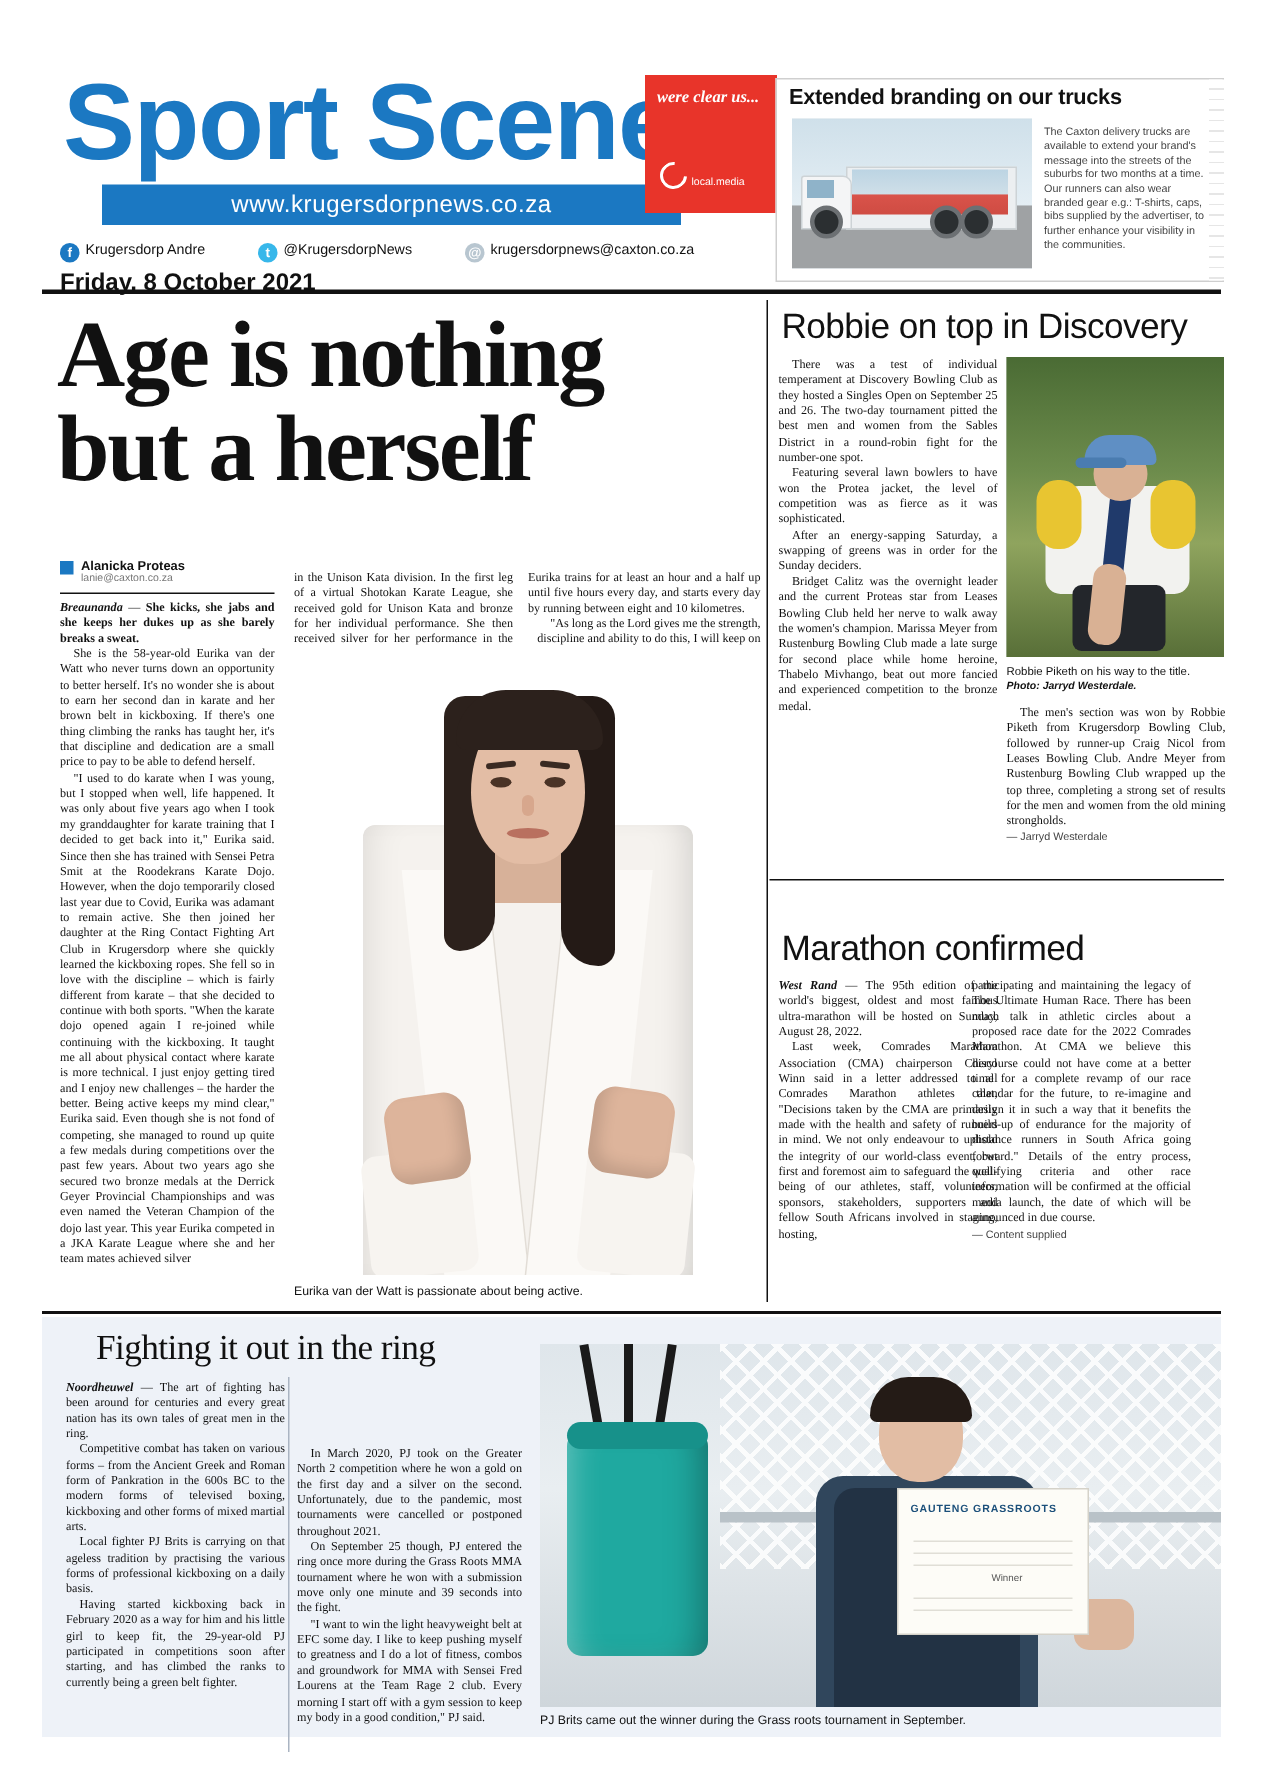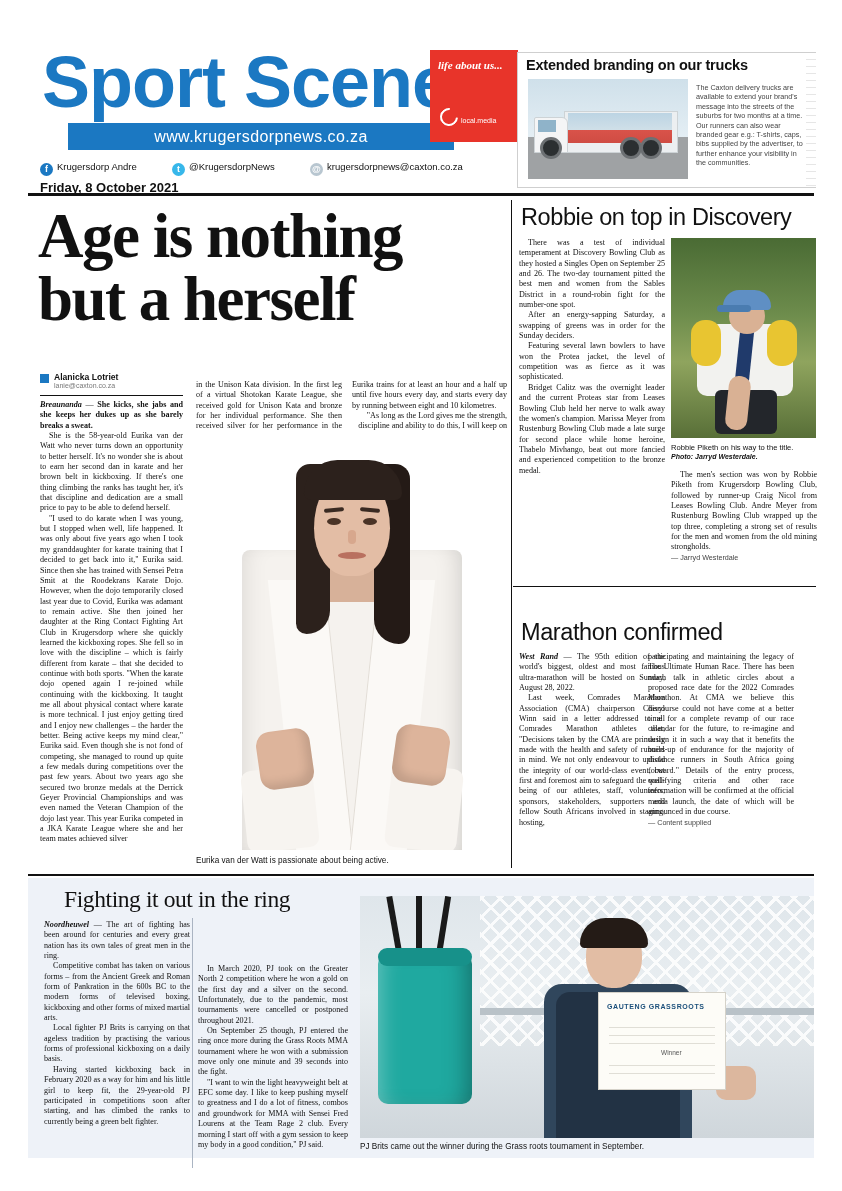"life" span { text: life -> were }
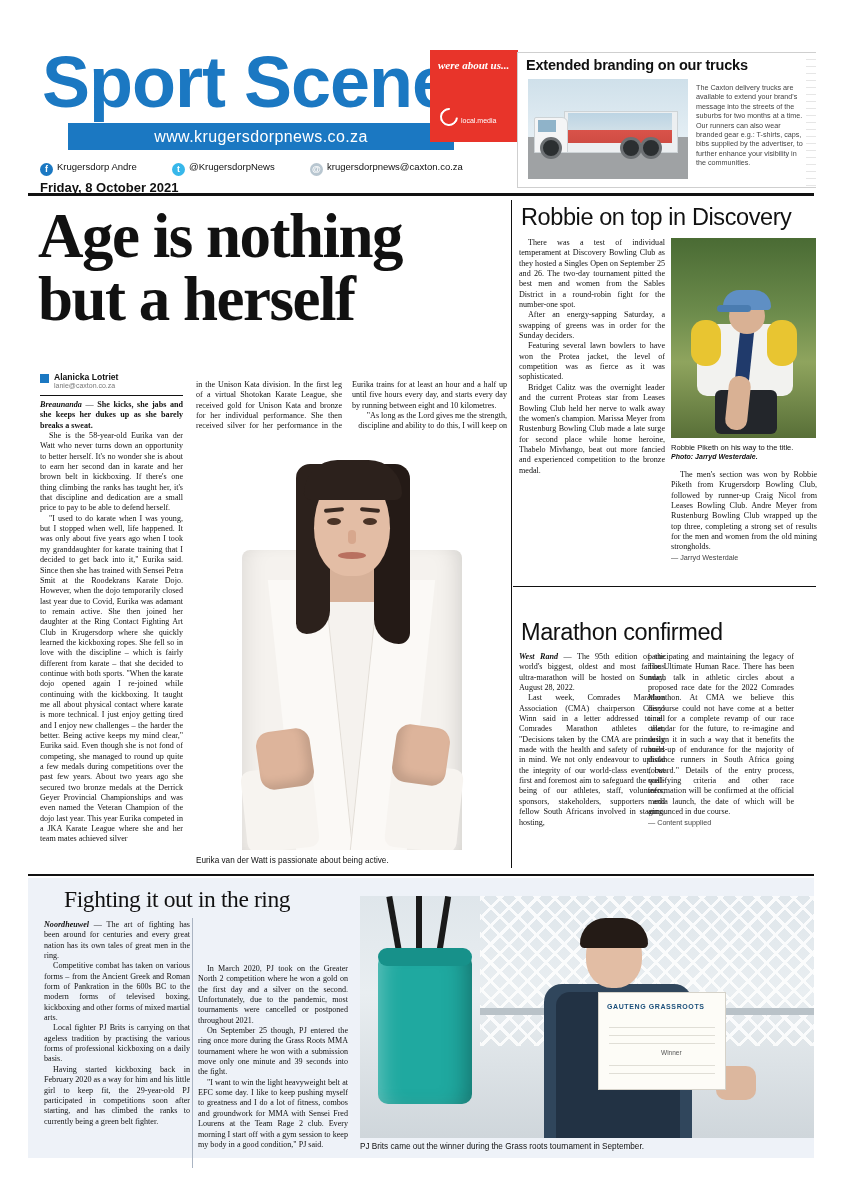"about us..." span { text: about -> clear }
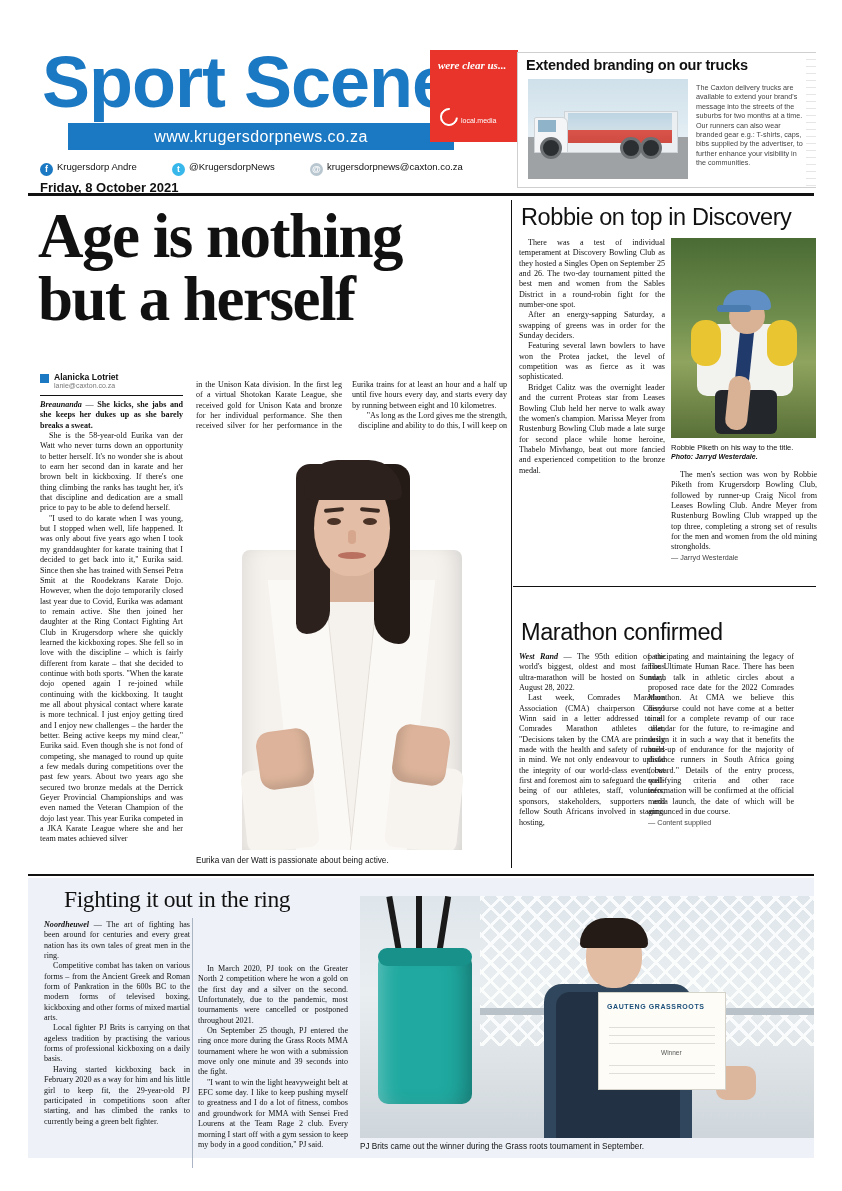"Friday, 8 October 2021" .issue-date { font-size: 13px -> 16px }
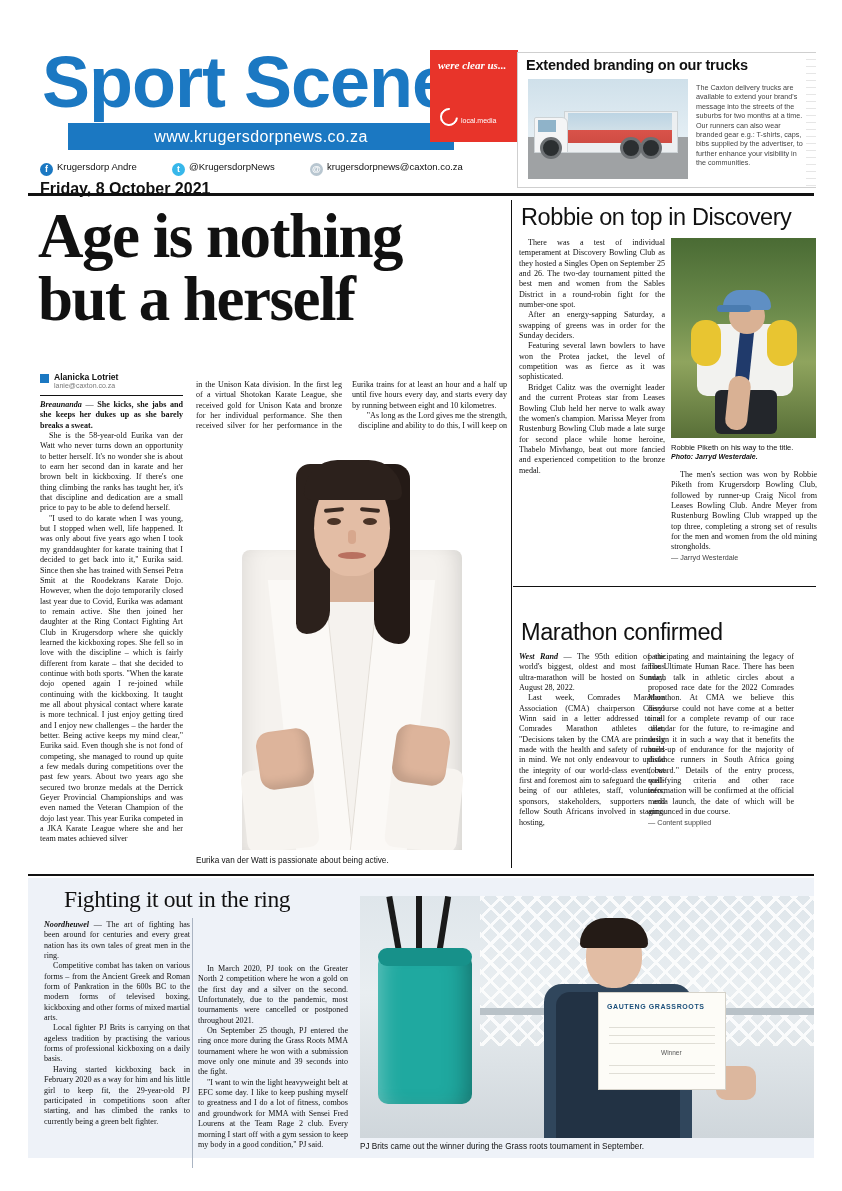"After an energy-sapping Saturday, a" p { order: before "Featuring several lawn bowlers to" -> after "Featuring several lawn bowlers to" }
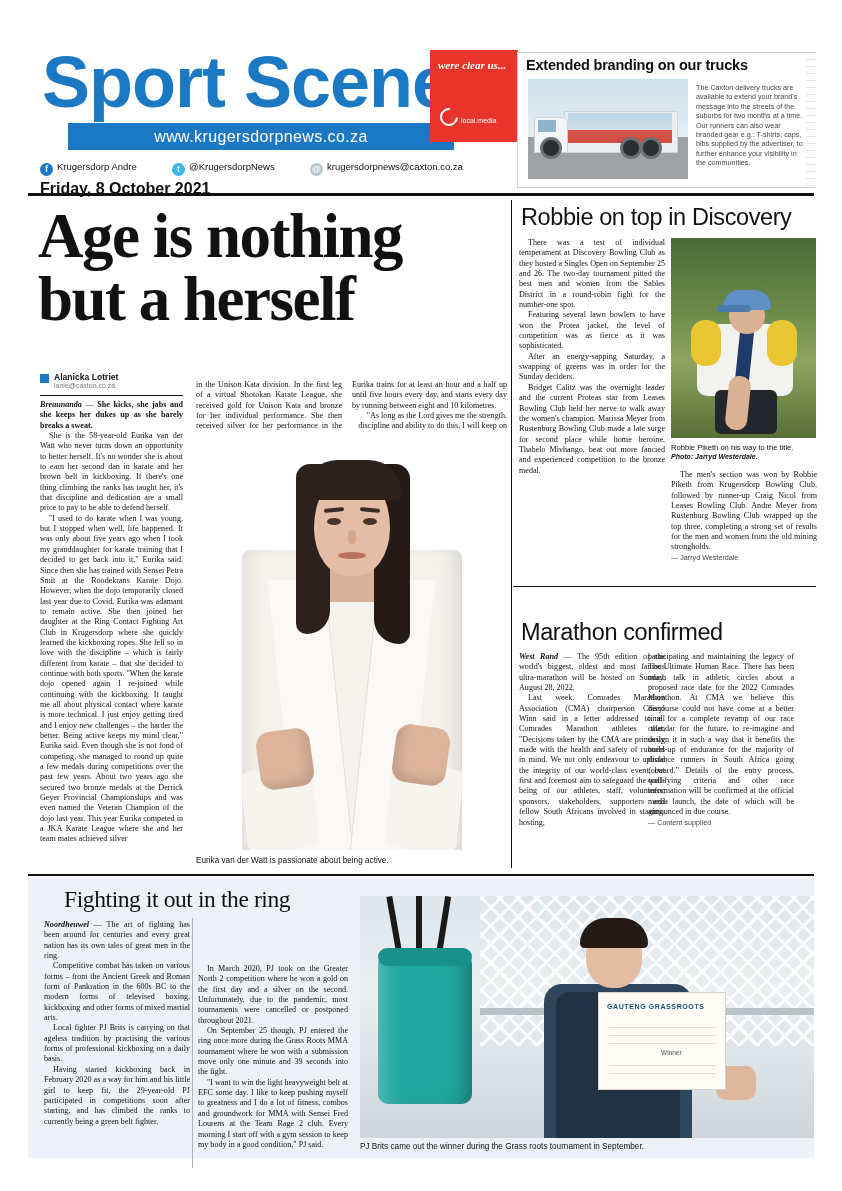"Alanicka Lotriet" div.by-name { text: Lotriet -> Proteas }
